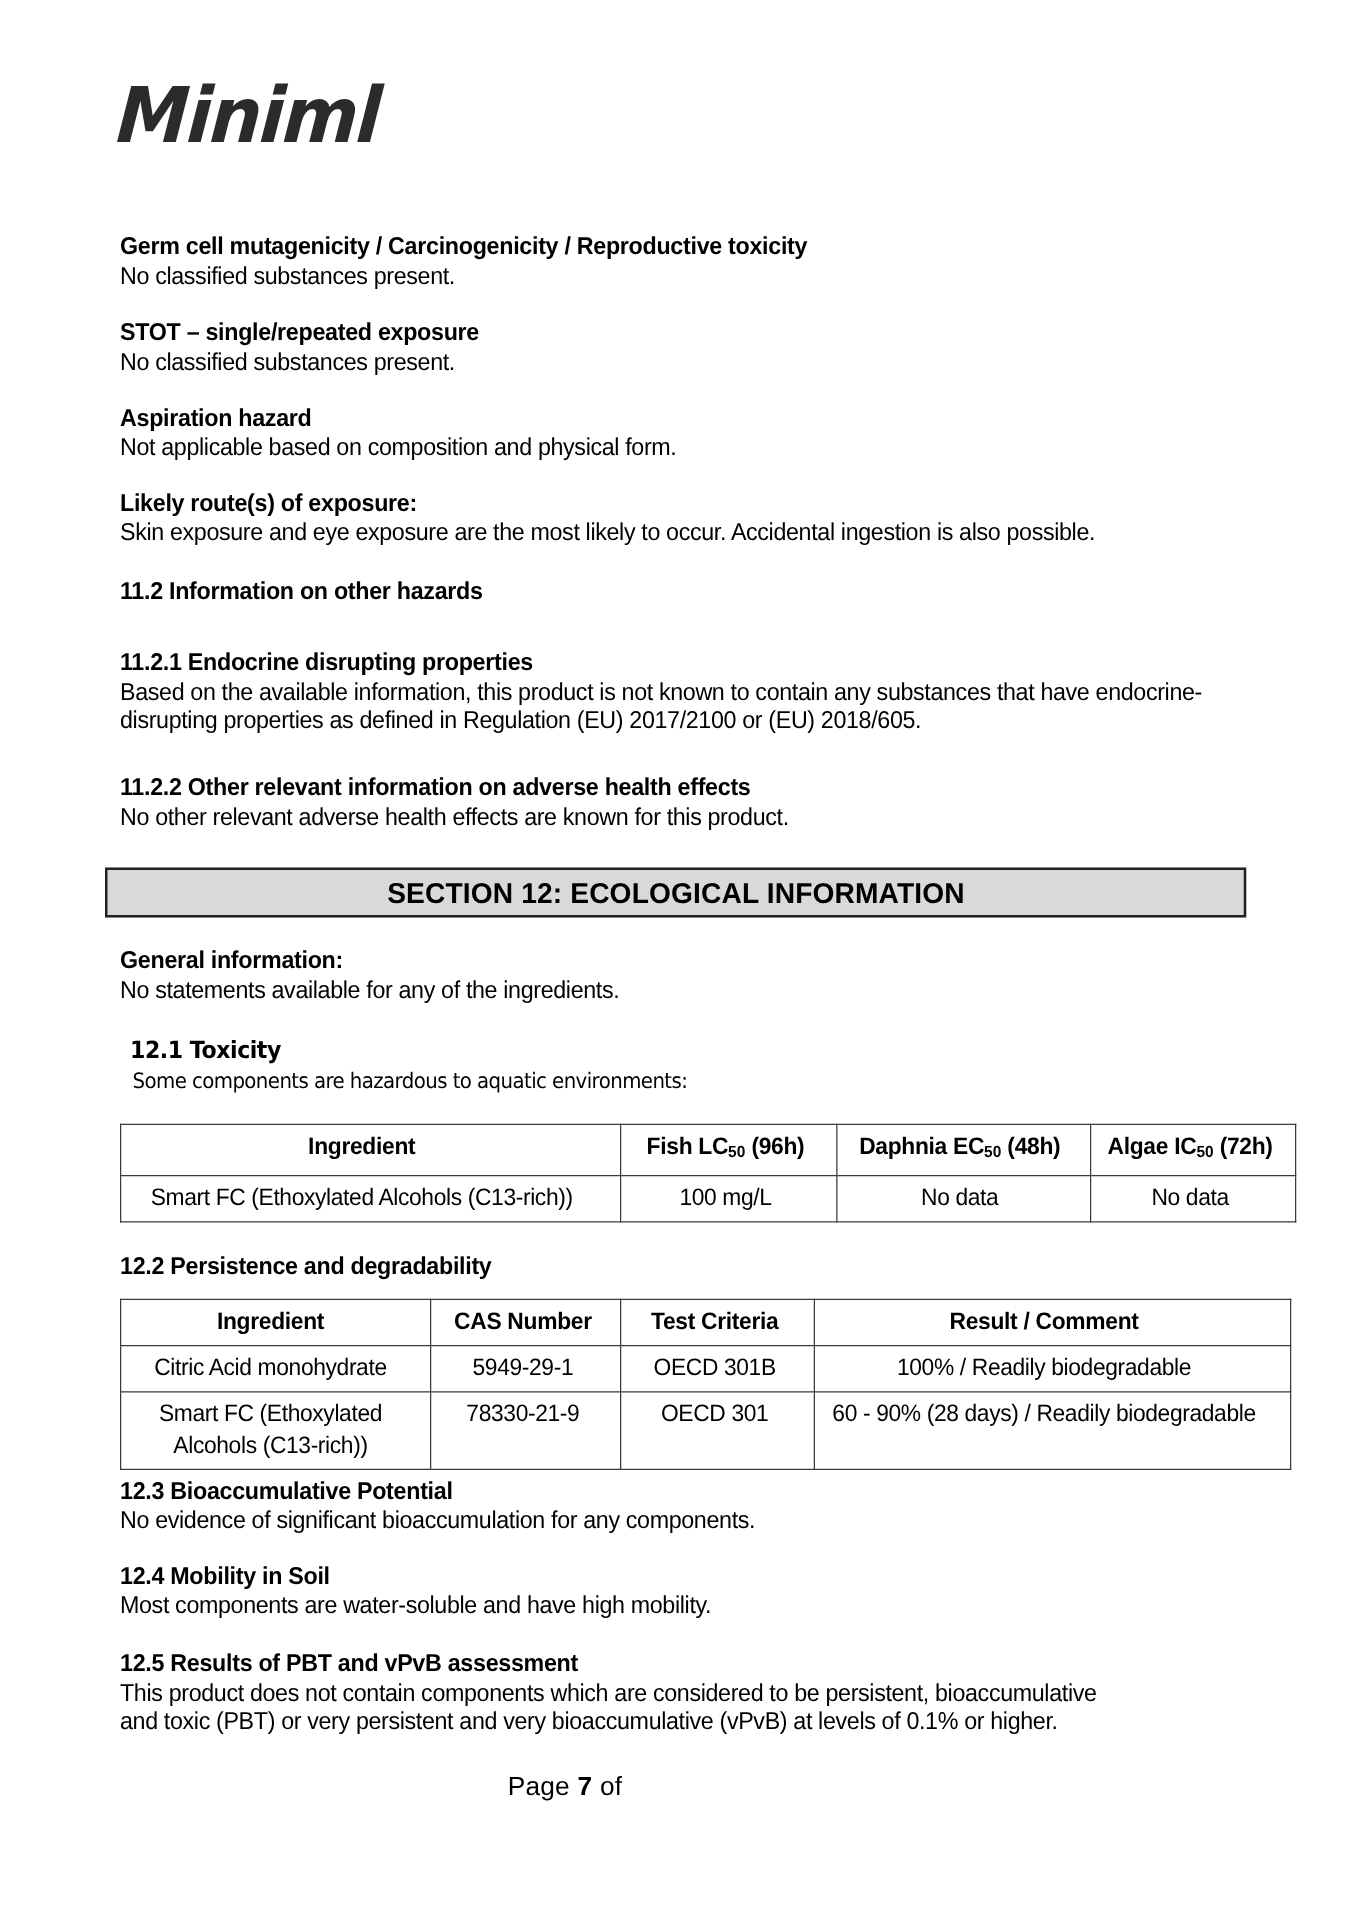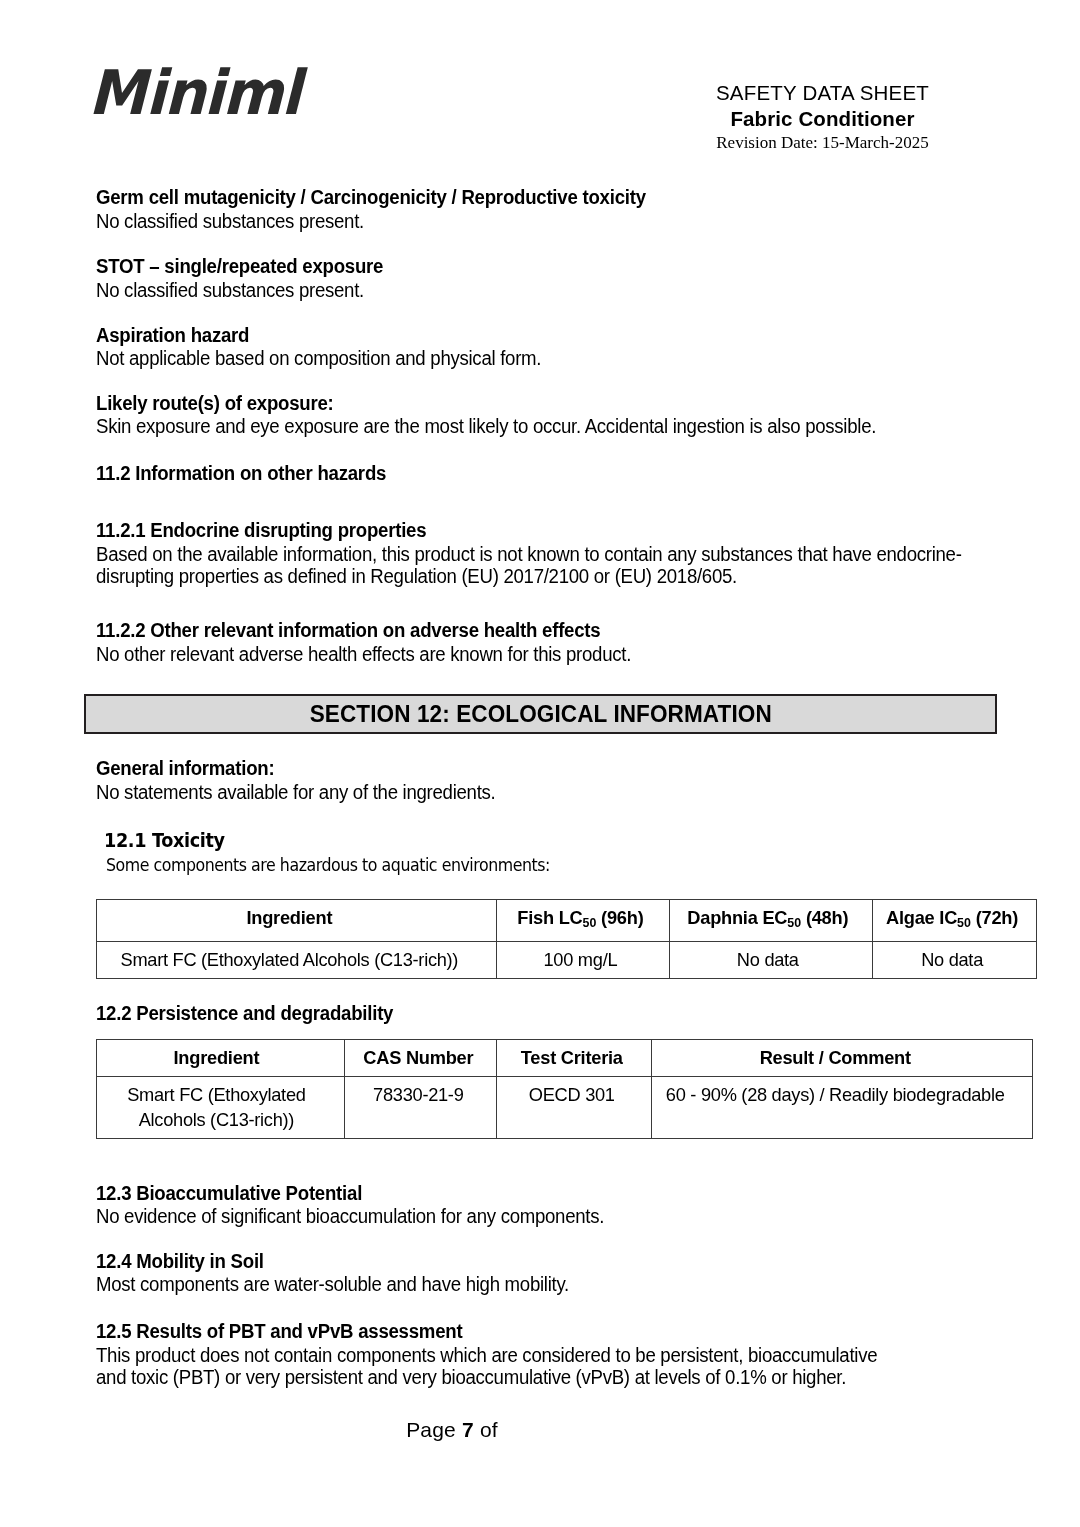"SAFETY DATA SHEET" div.header-right { html: <div> <div>SAFETY DATA SHEET</div> <div>Fabric Conditioner</div> <div>Revision Date: 15-March-2025</div> </div> -> none }
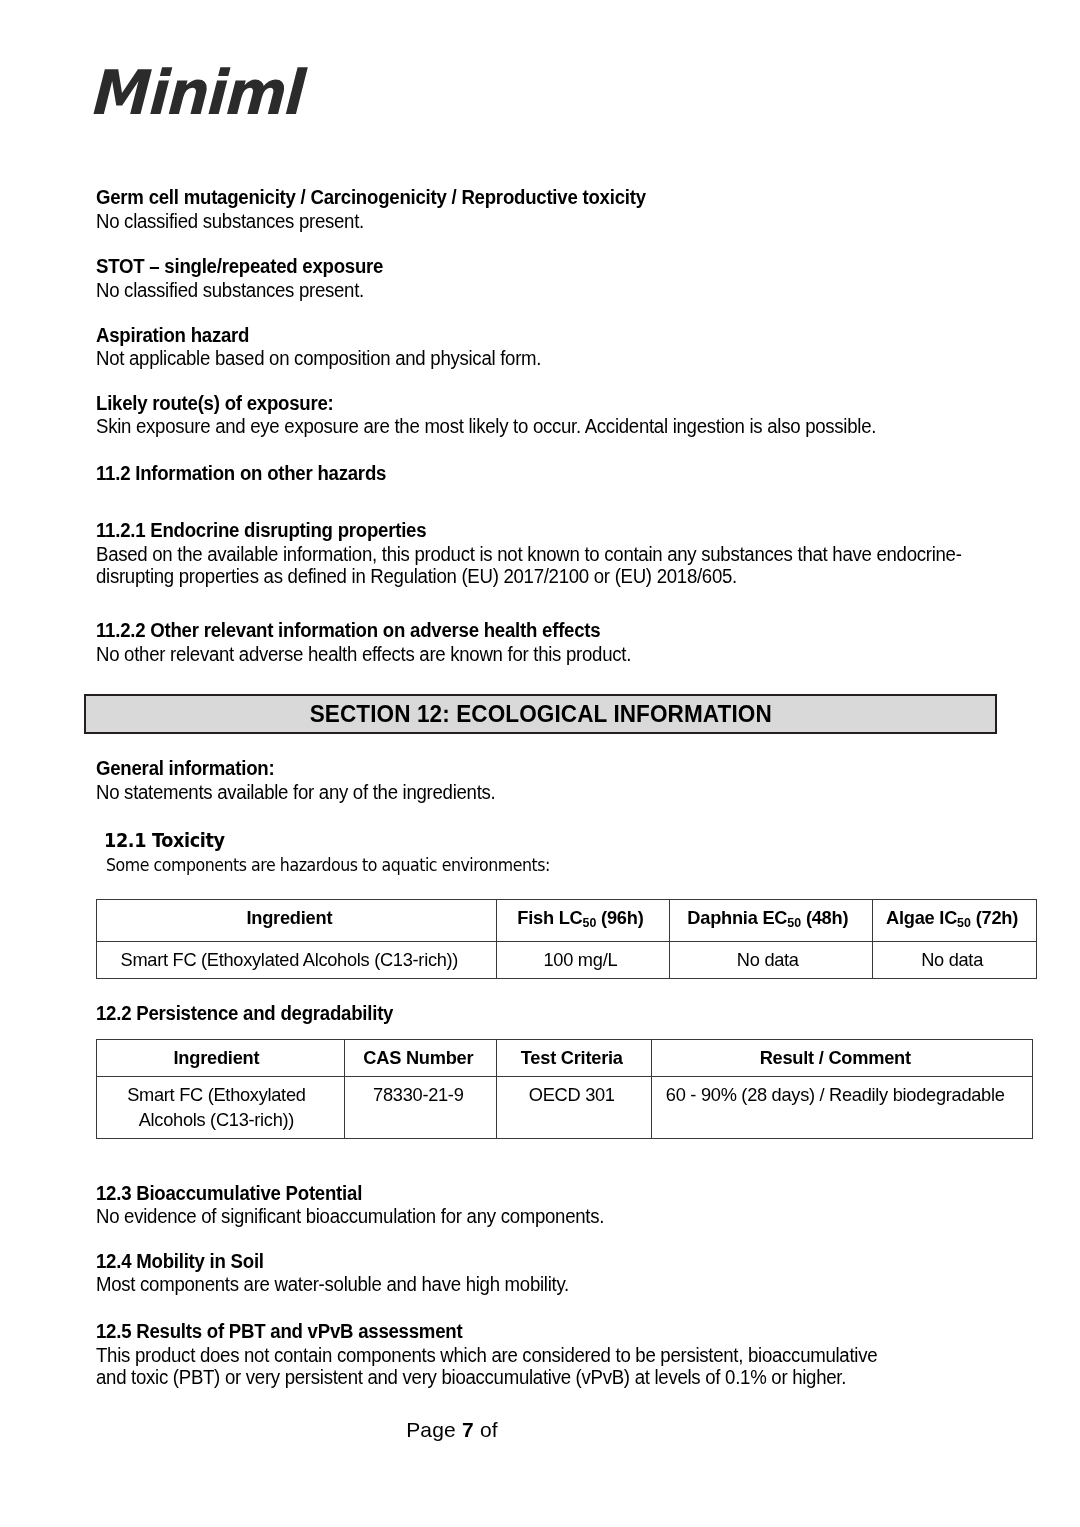"Citric Acid monohydrate" tr { html: none -> <tr> <td> <span>Citric Acid monohydrate</span> </td> <td> <span>5949-29-1</span> </td> <td> <span>OECD 301B</span> </td> <td> <span>100% / Readily biodegradable</span> </td> </tr> }
